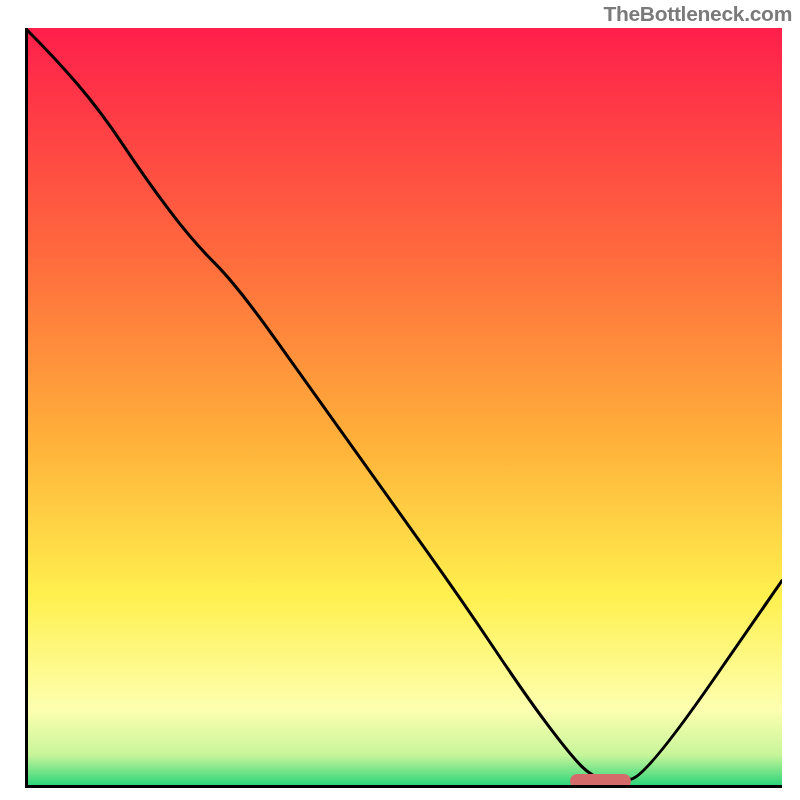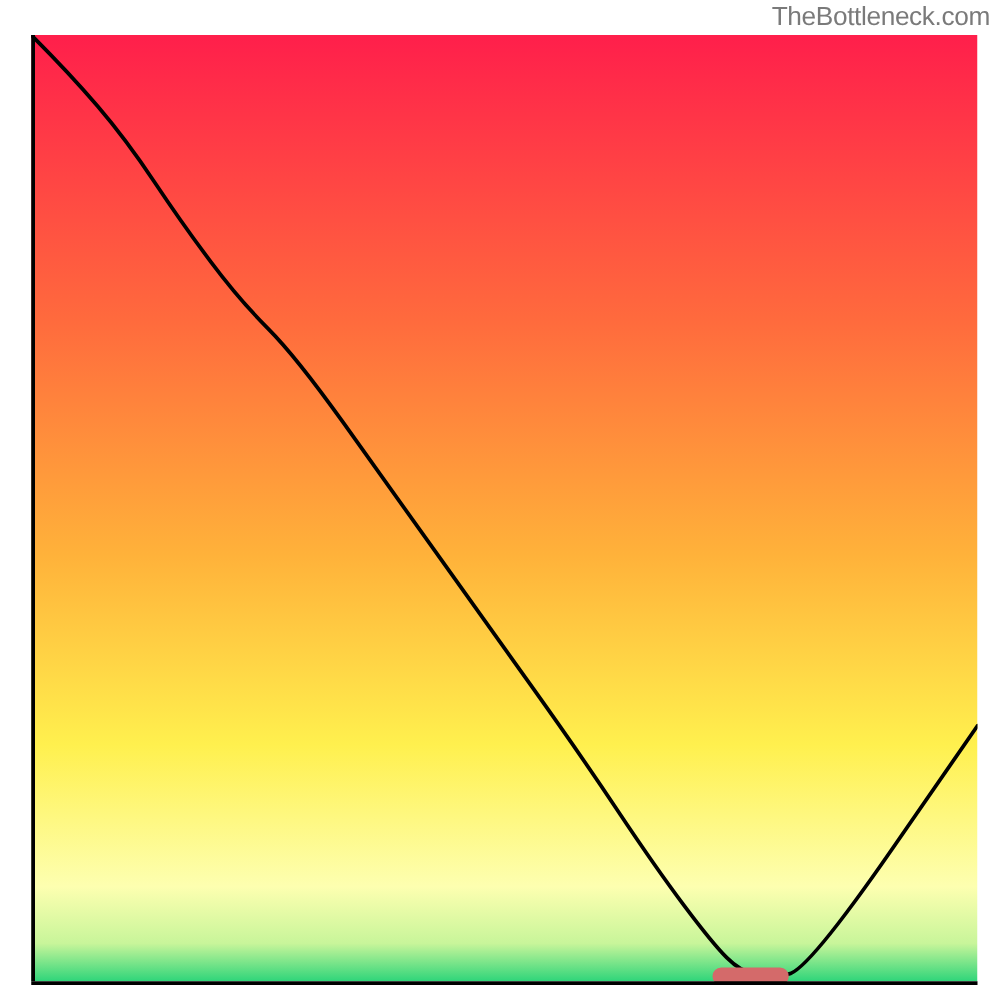"TheBottleneck.com" .watermark { font-weight: 400 -> 700 }
